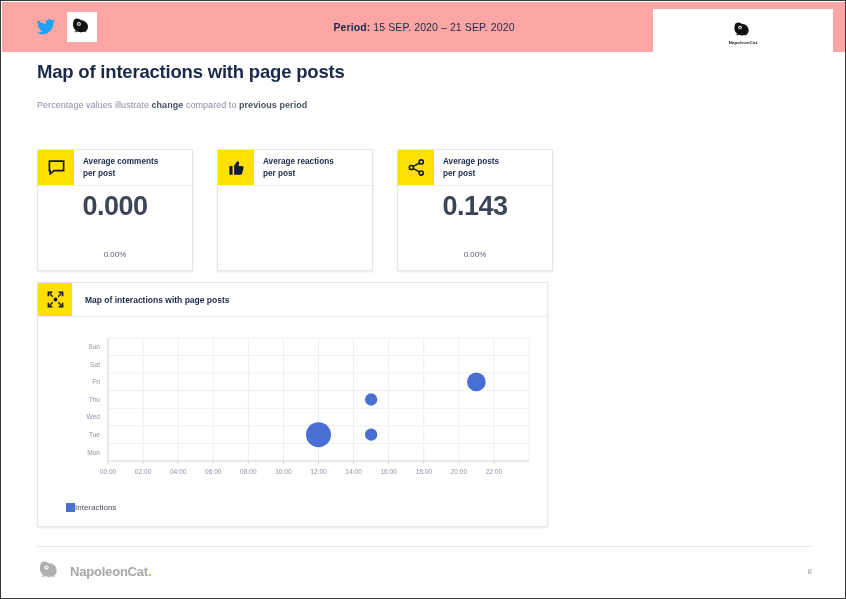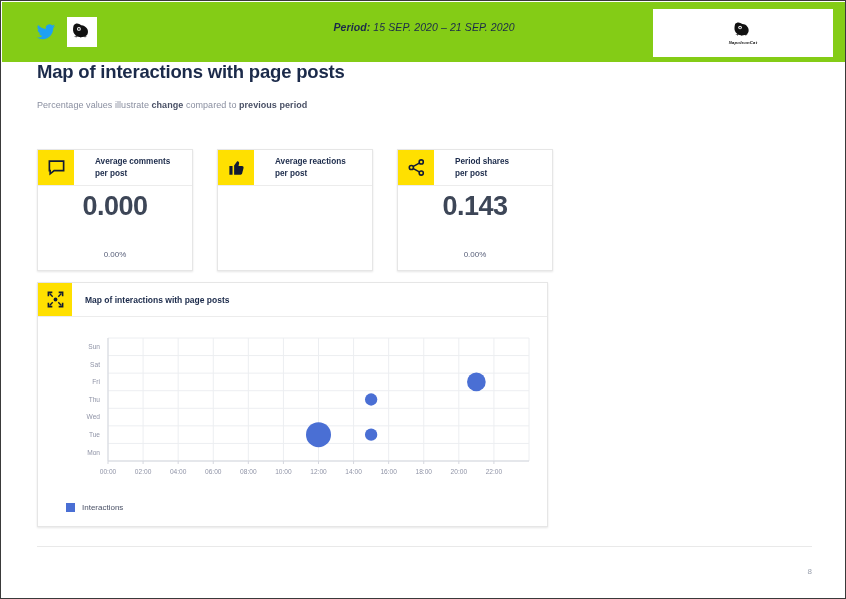"Period: 15 SEP. 2020 –" .header { background: #84cc16 -> #fca5a5; font-style: italic -> none; height: 60px -> 50px }
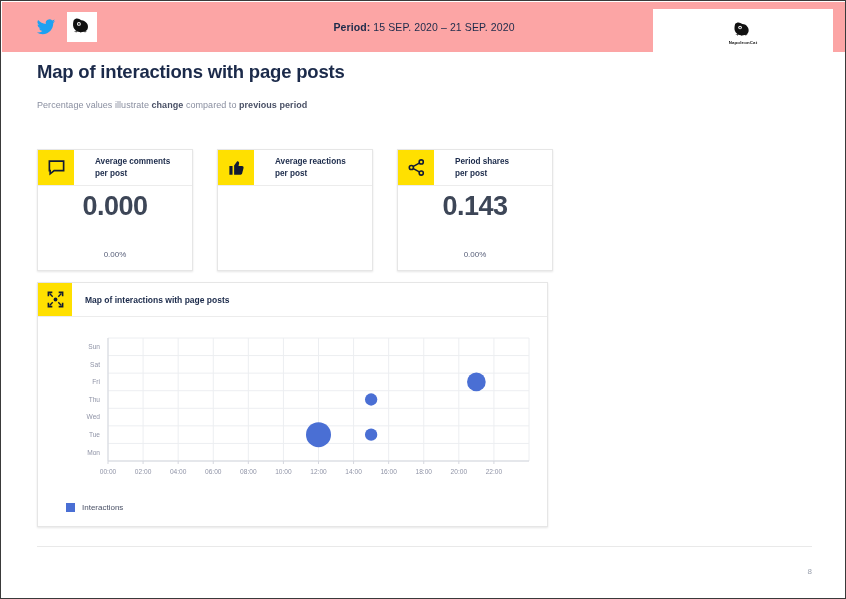"Average comments" .card-title { margin-left: 12px -> none }
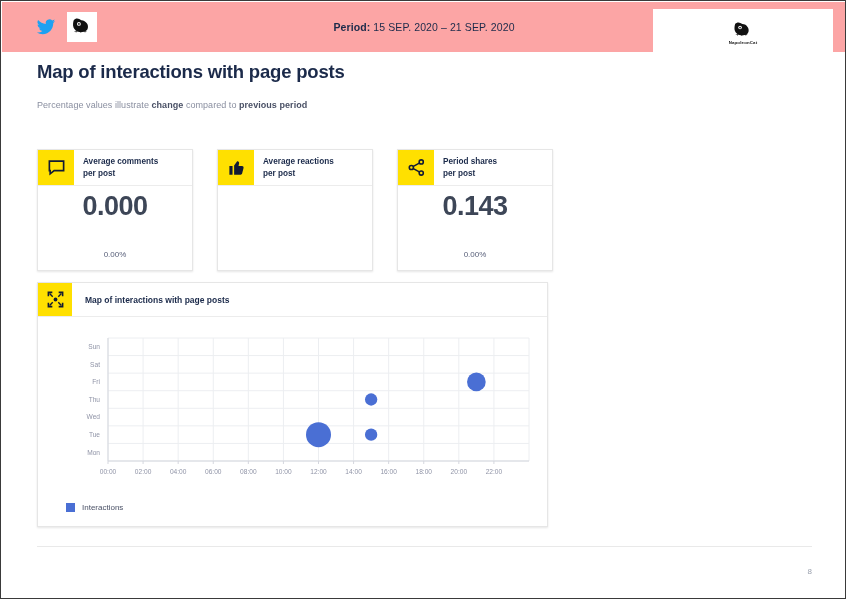"Period shares" span { text: Period shares -> Average posts }
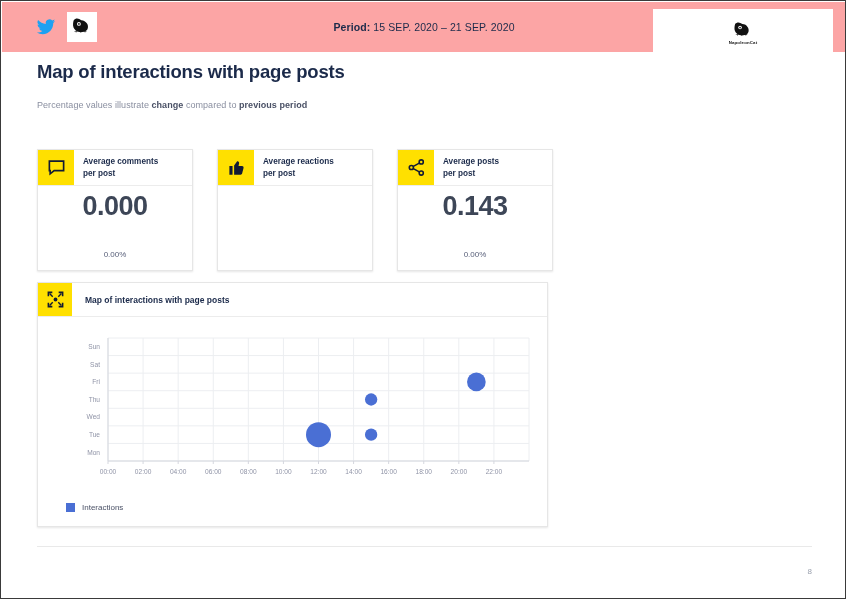"Interactions" .legend { gap: 7px -> 0 }
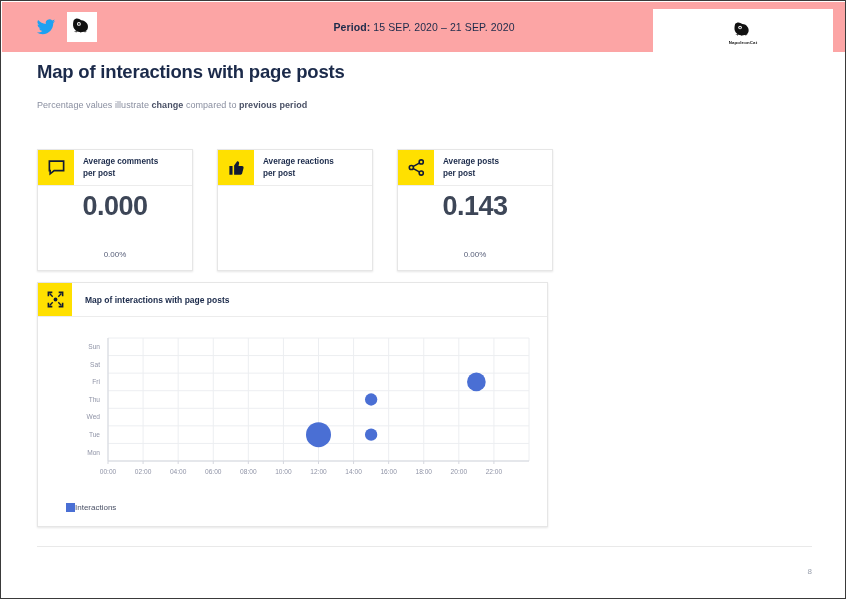"NapoleonCat." div.footer-logo { html: none -> <div> <svg> <path></path> <circle></circle> <circle></circle> <path></path> </svg> <span><span>NapoleonCat</span><span>.</span></span> </div> }
